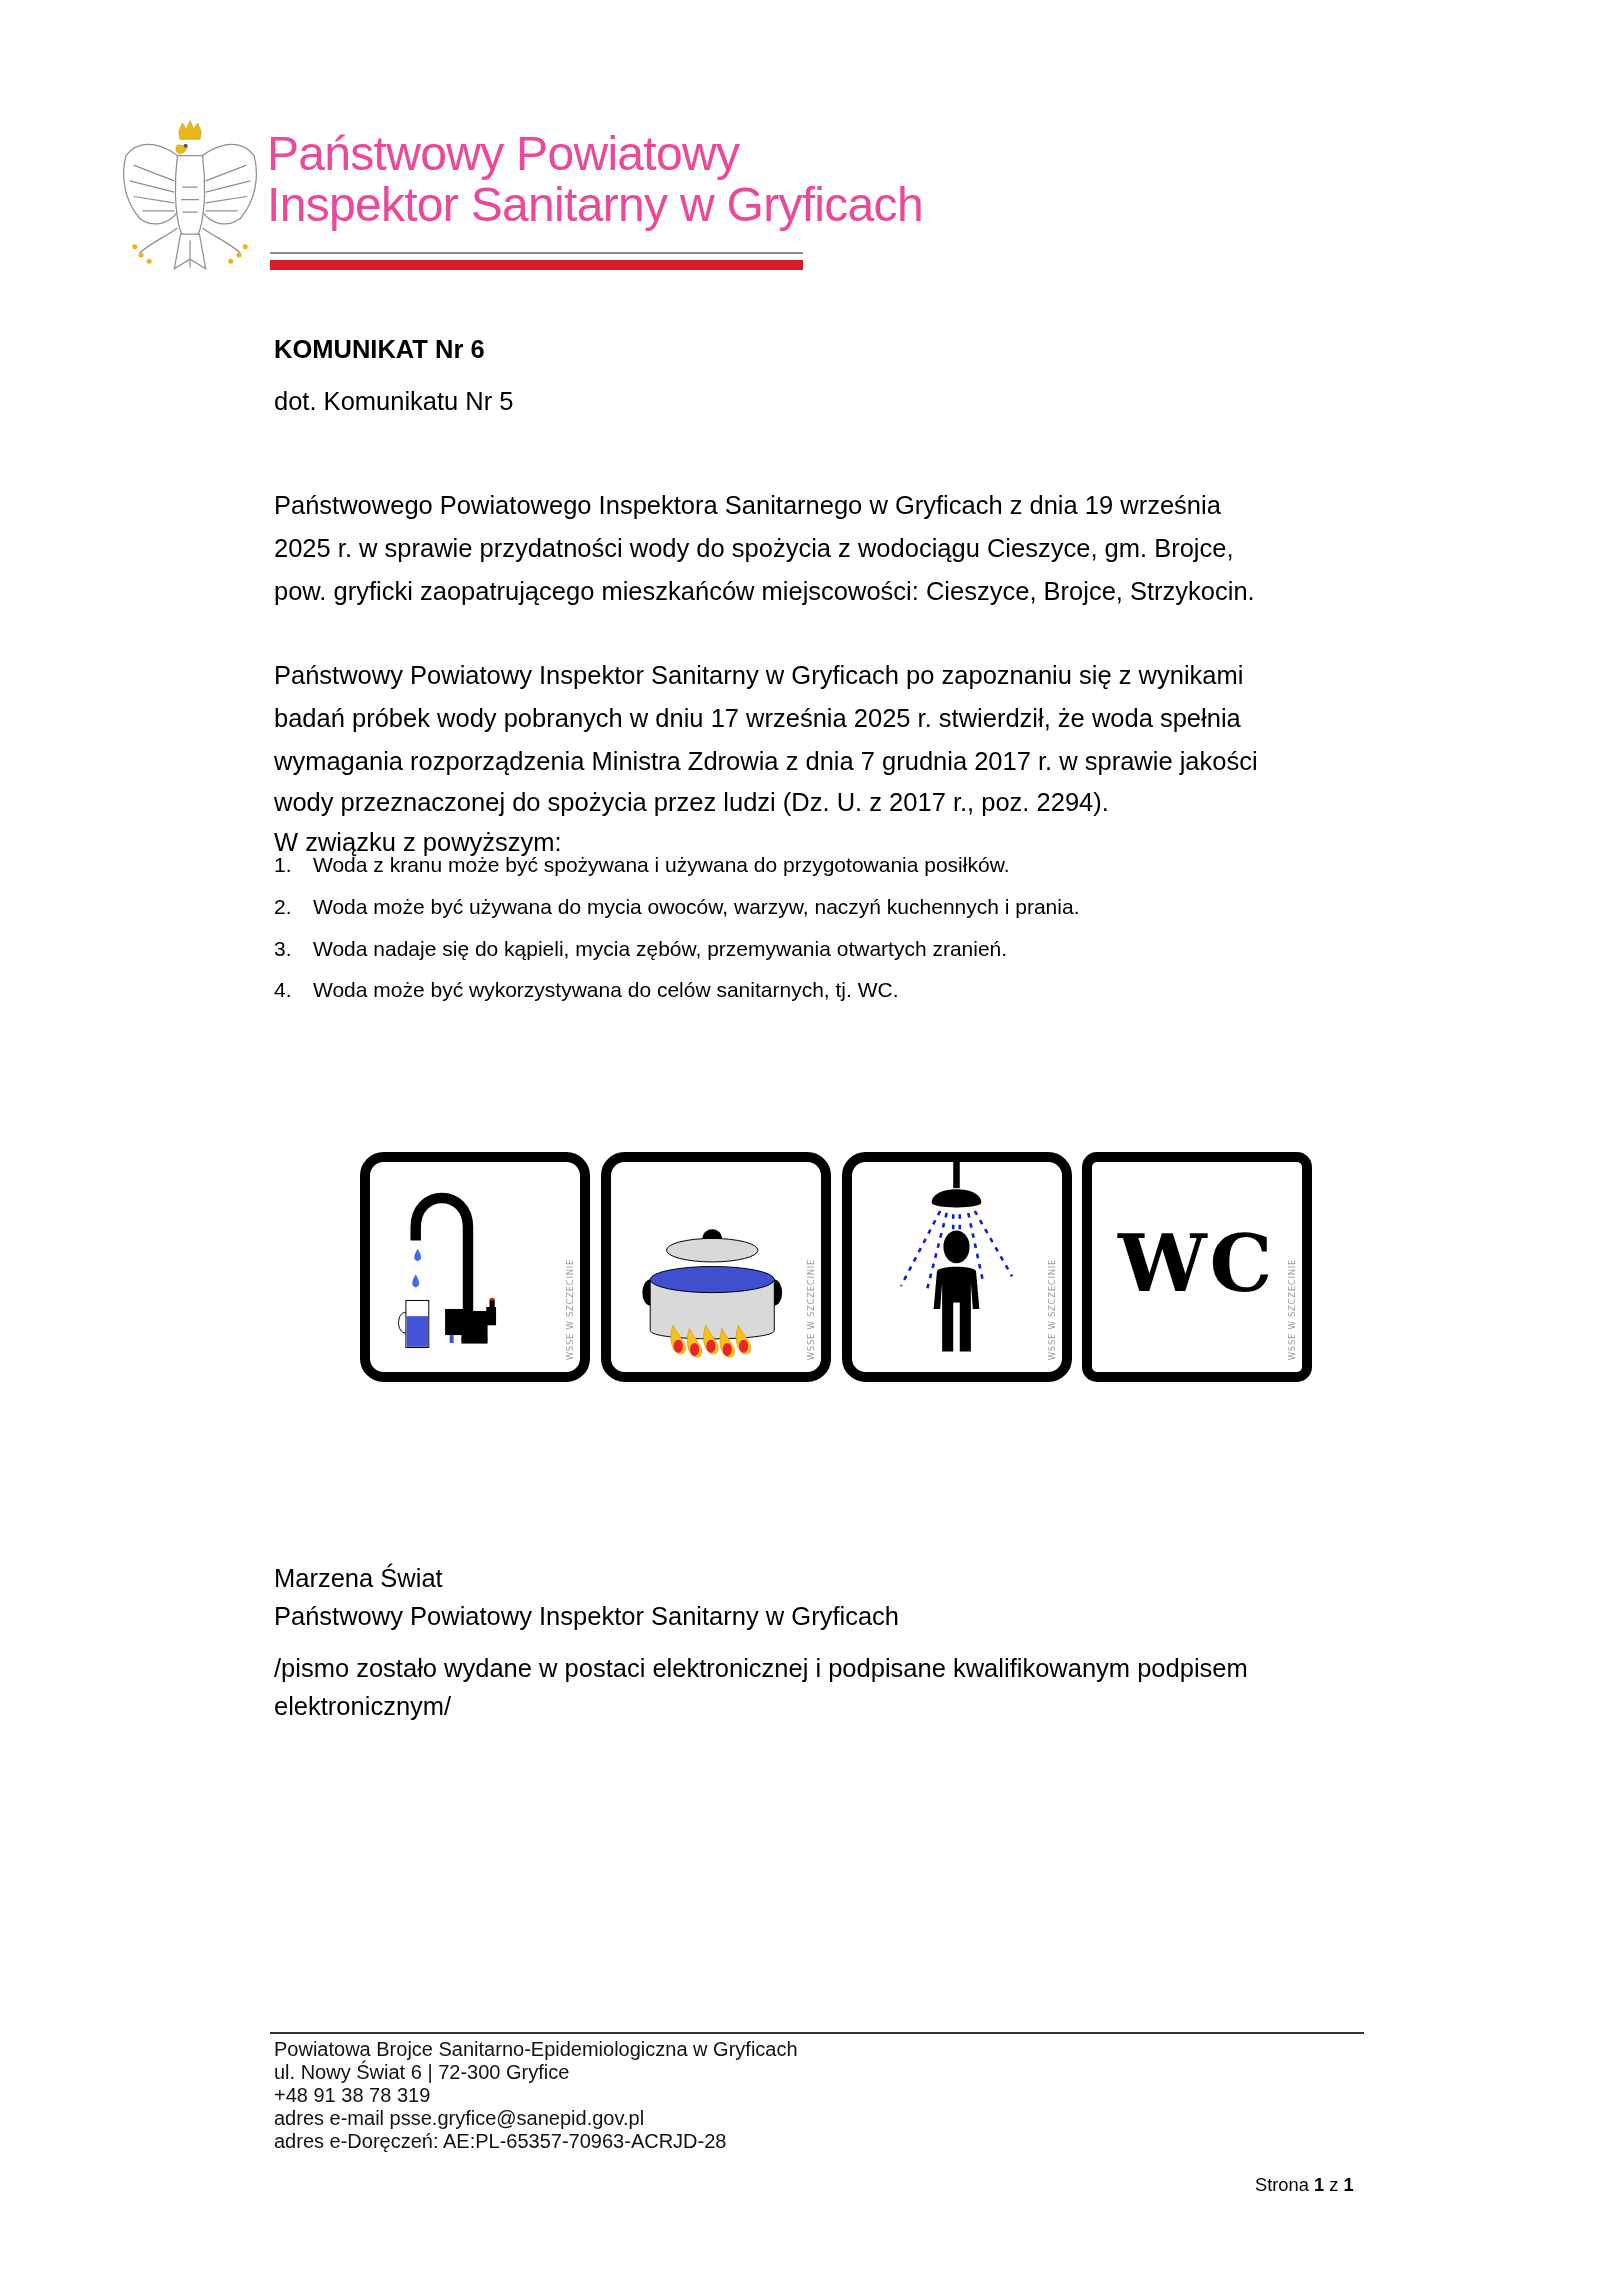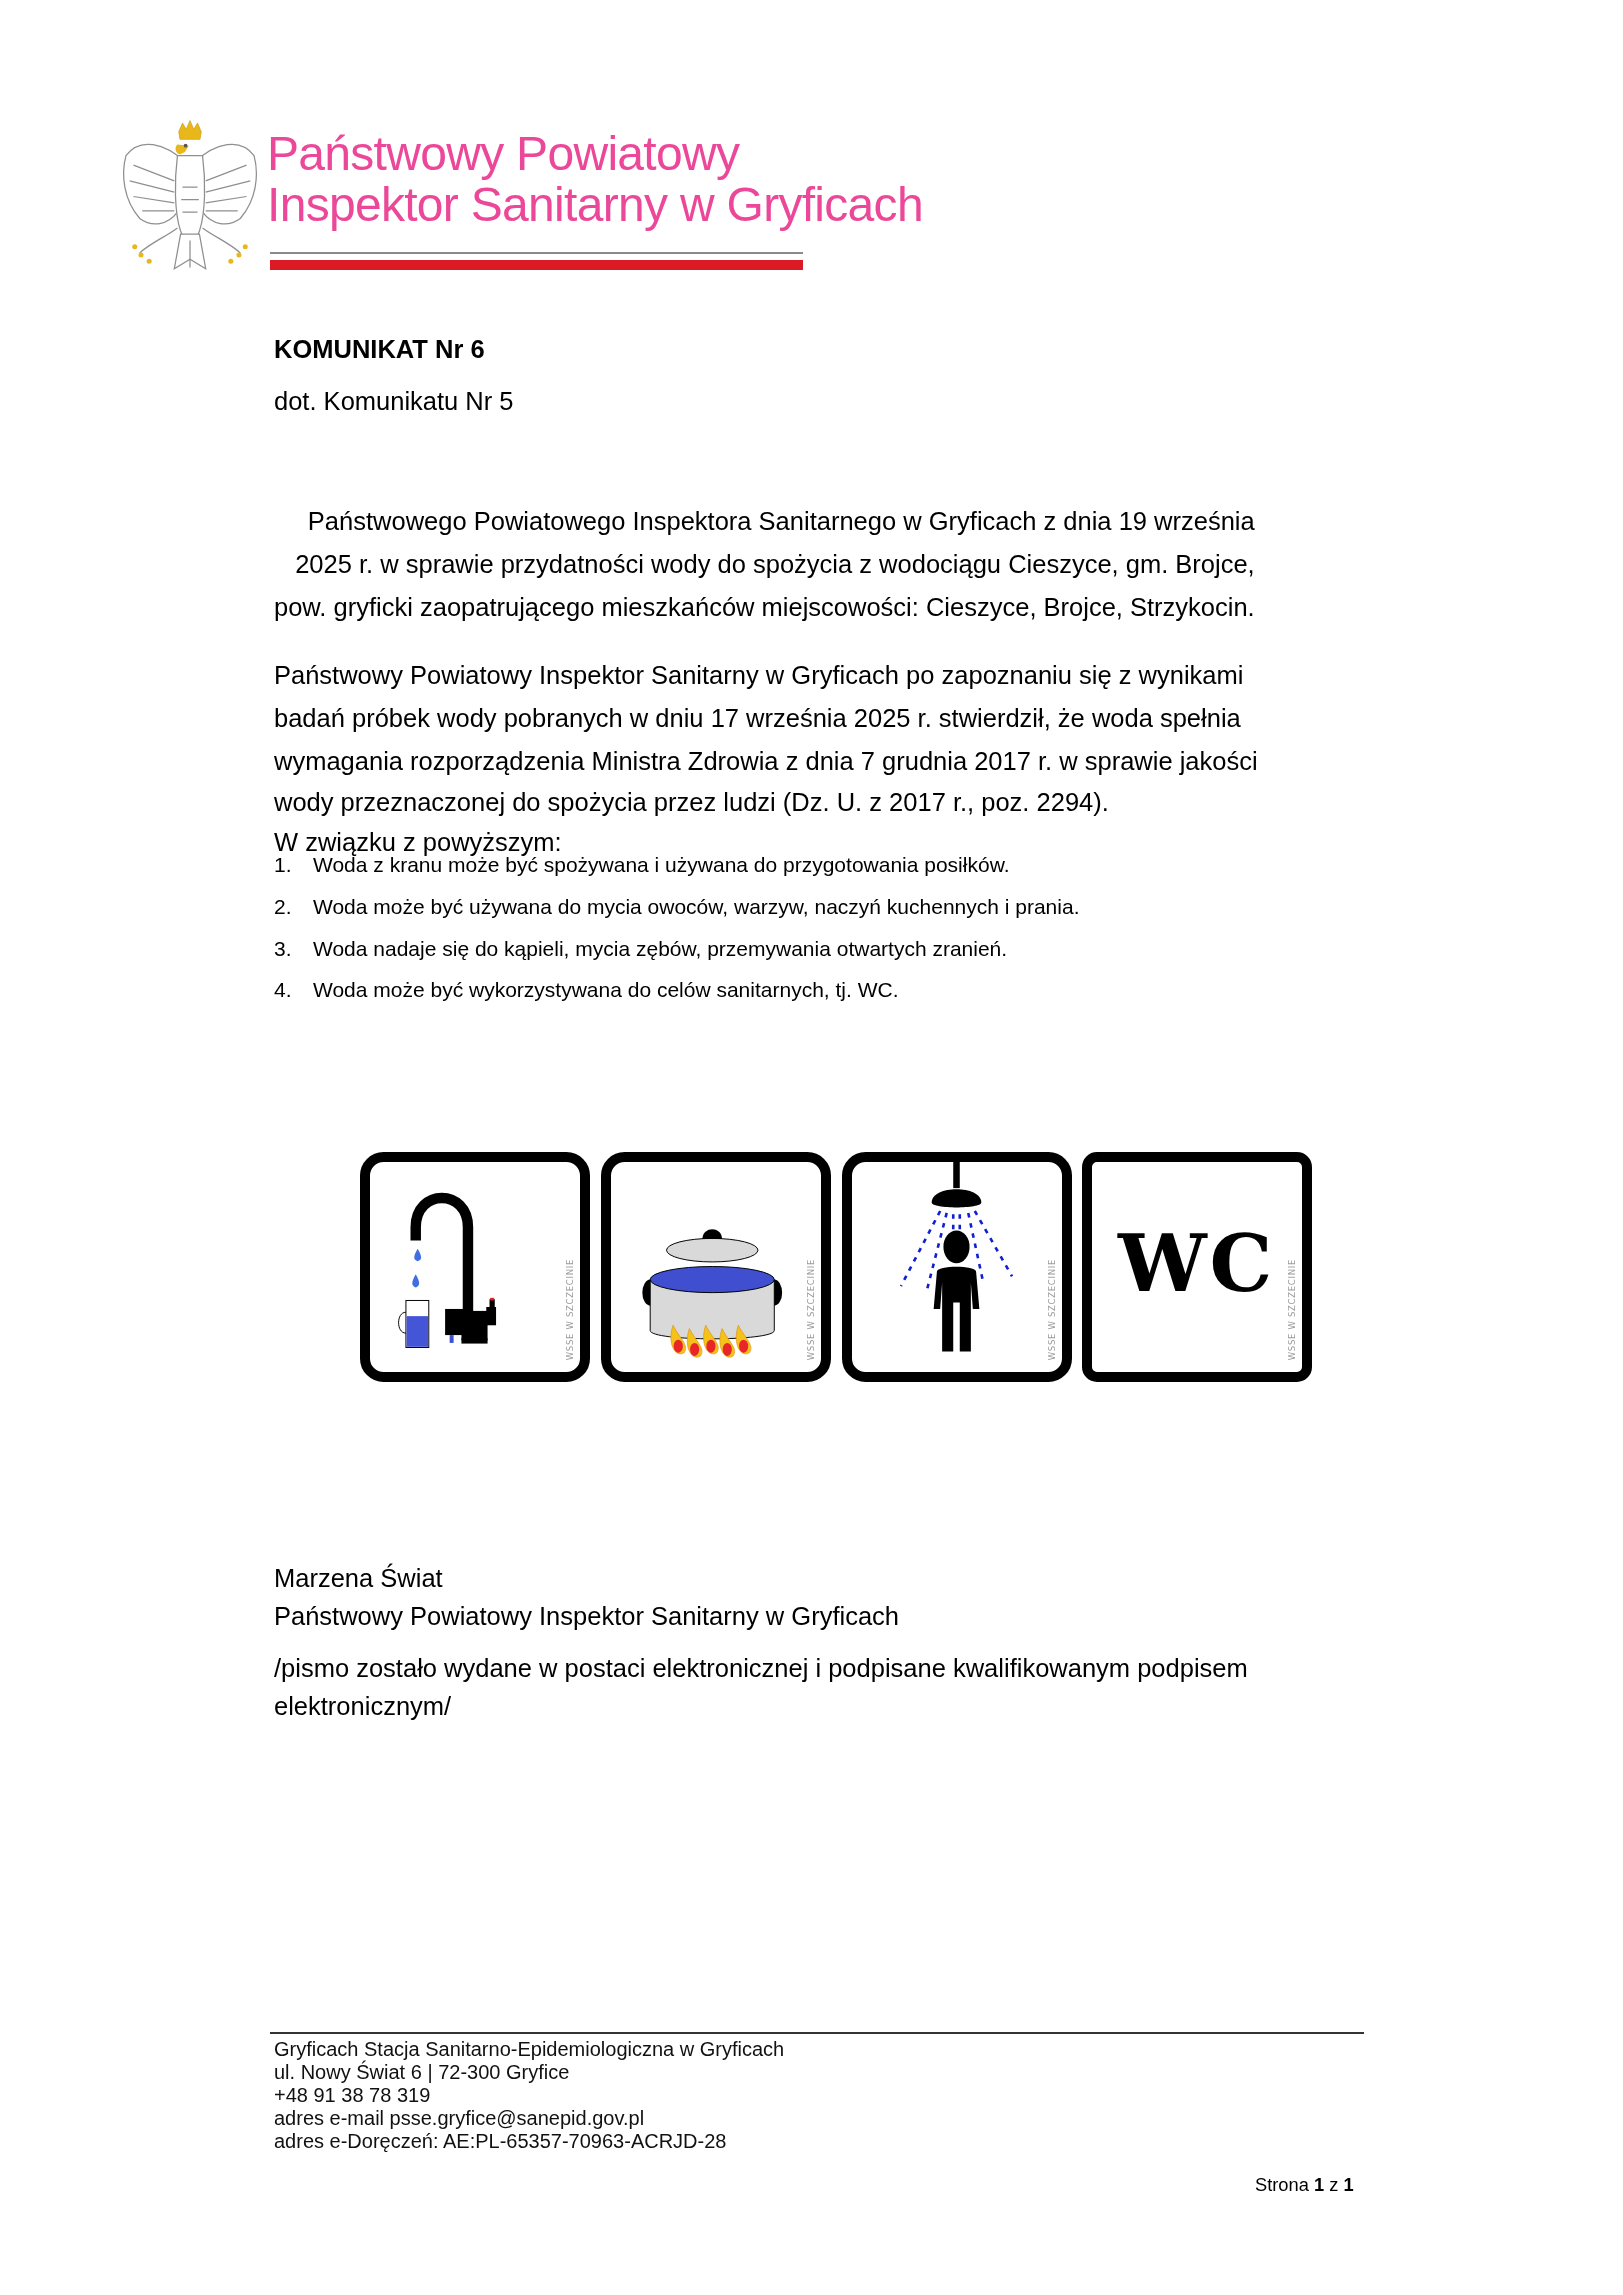"Państwowego Powiatowego Inspektora" #para1 { text-align: right -> none; top: 500px -> 484px }
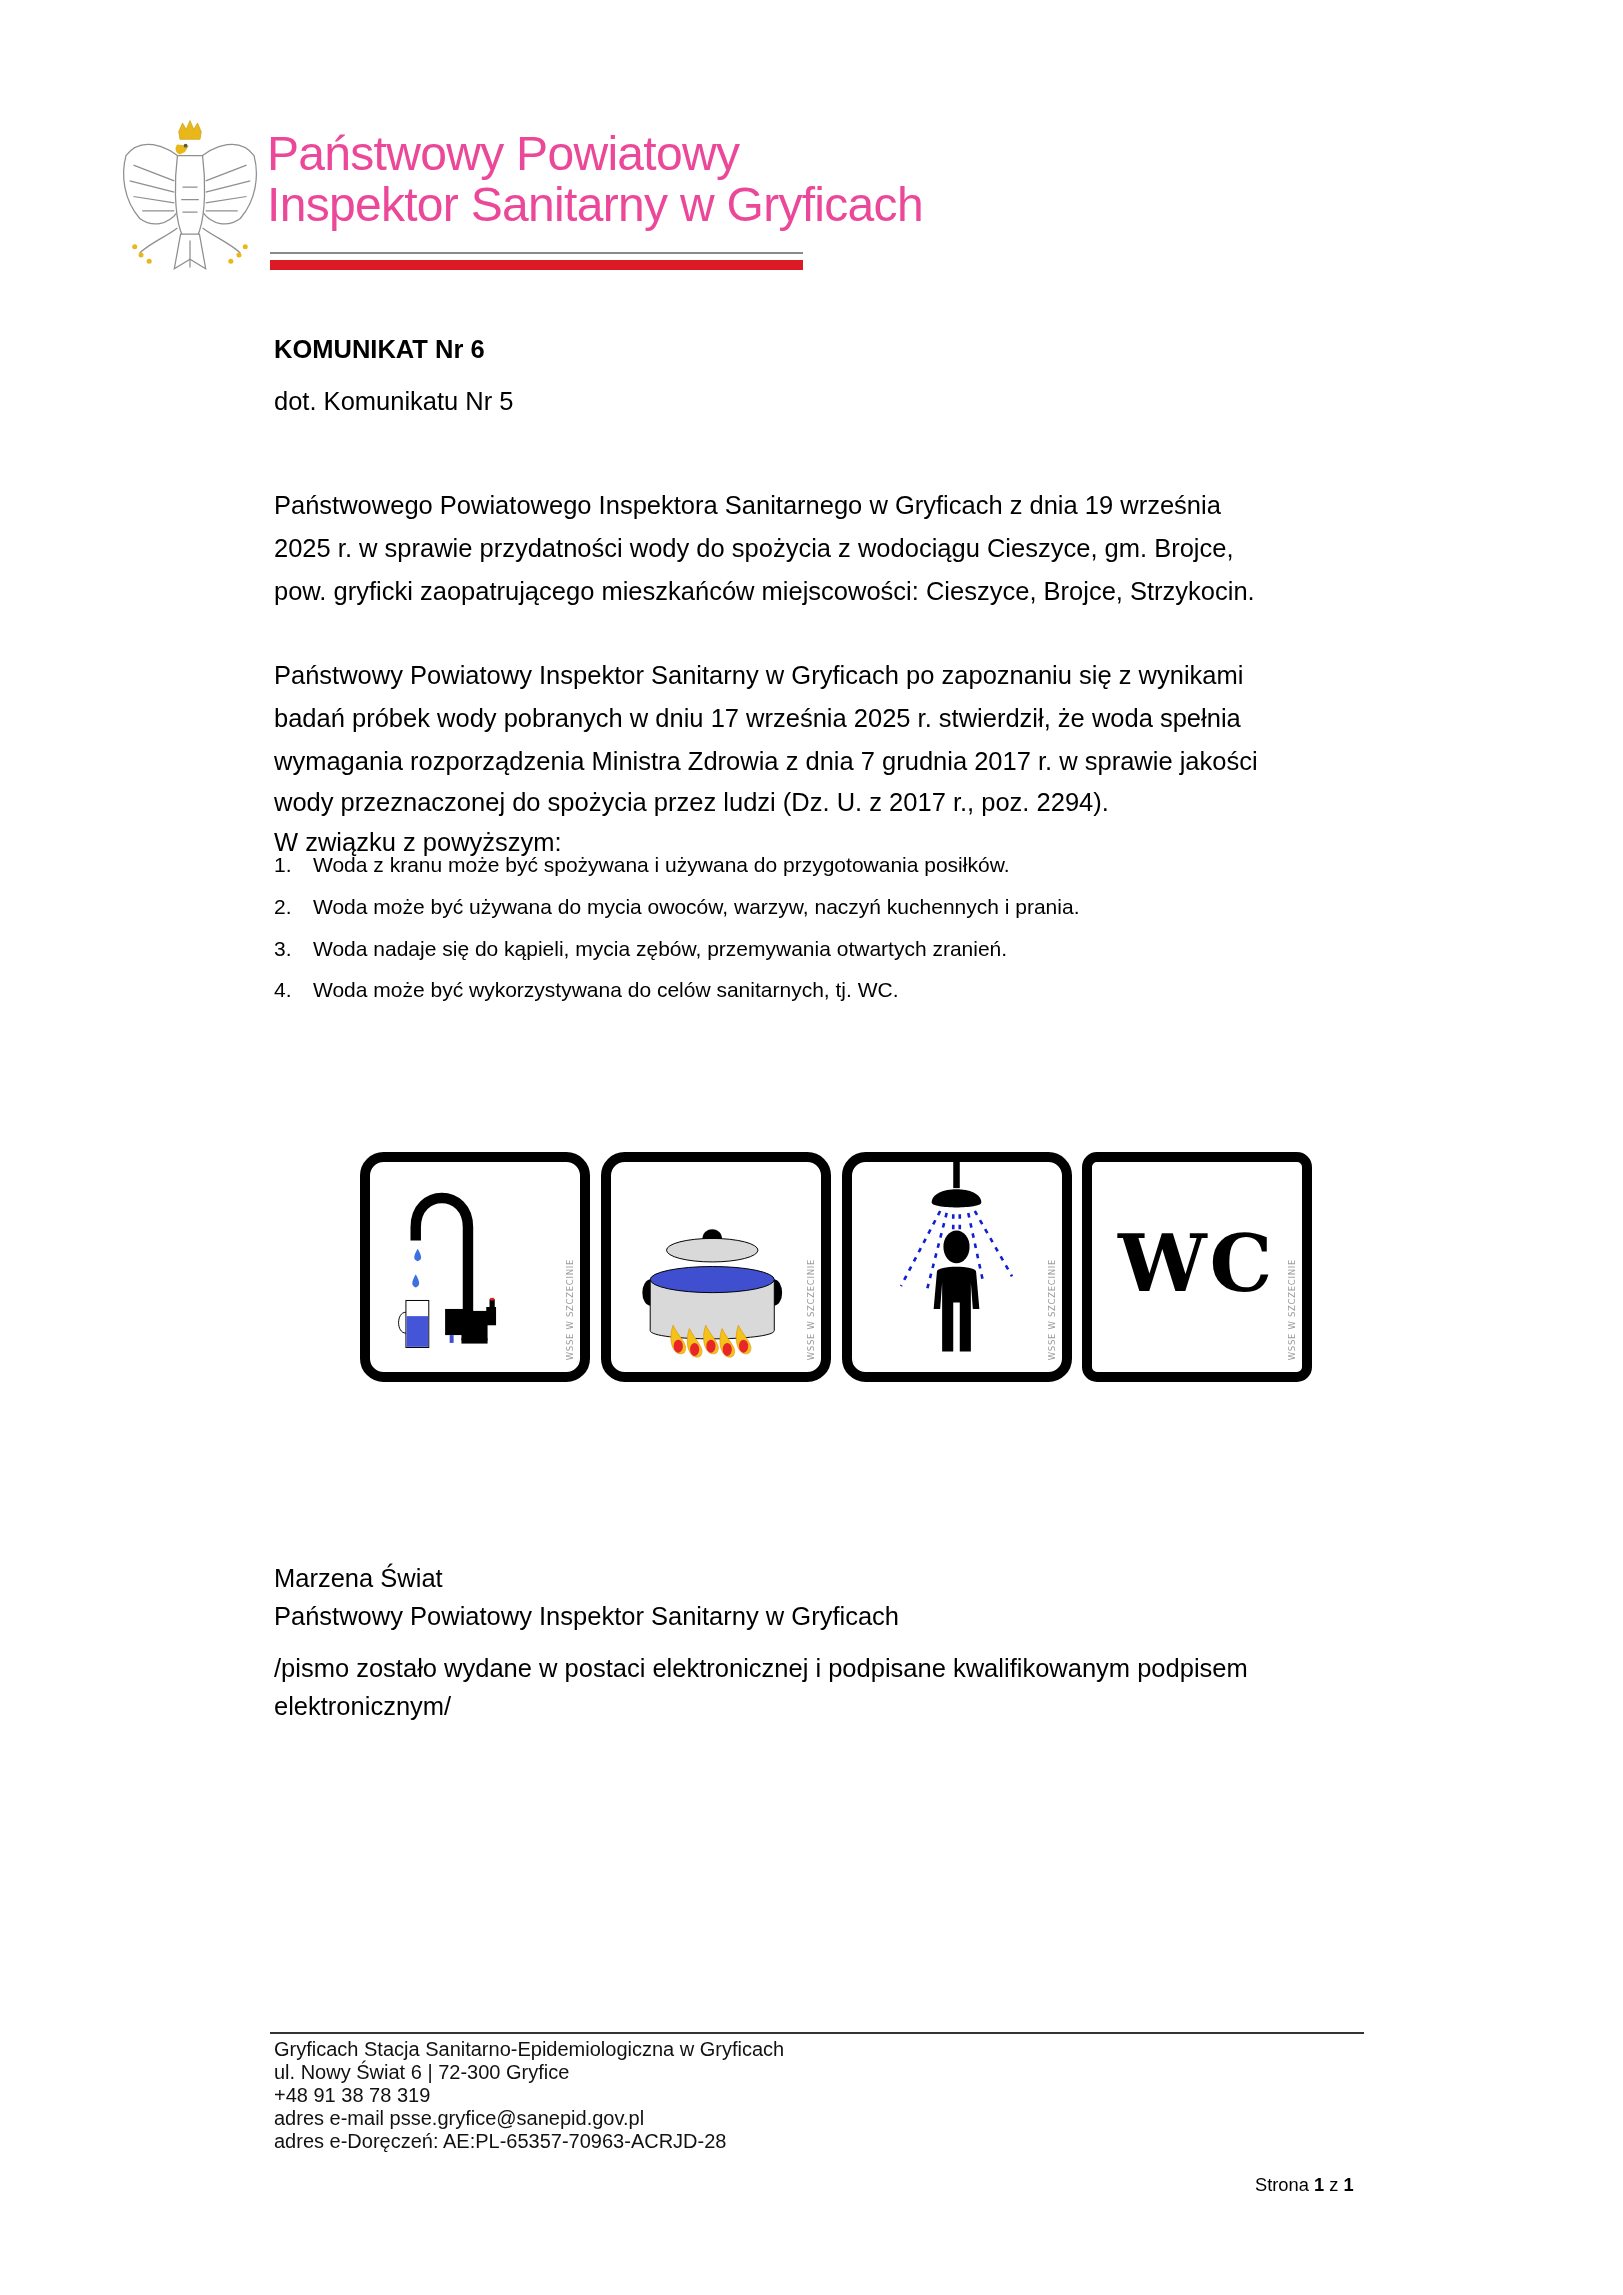"Gryficach Stacja" div.abs { text: Gryficach Stacja -> Powiatowa Brojce }
